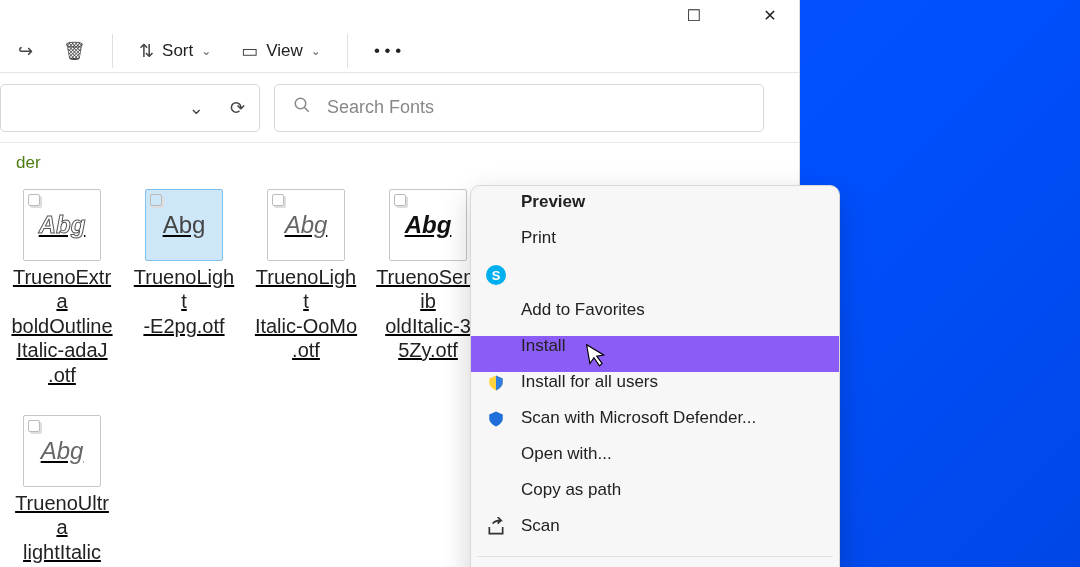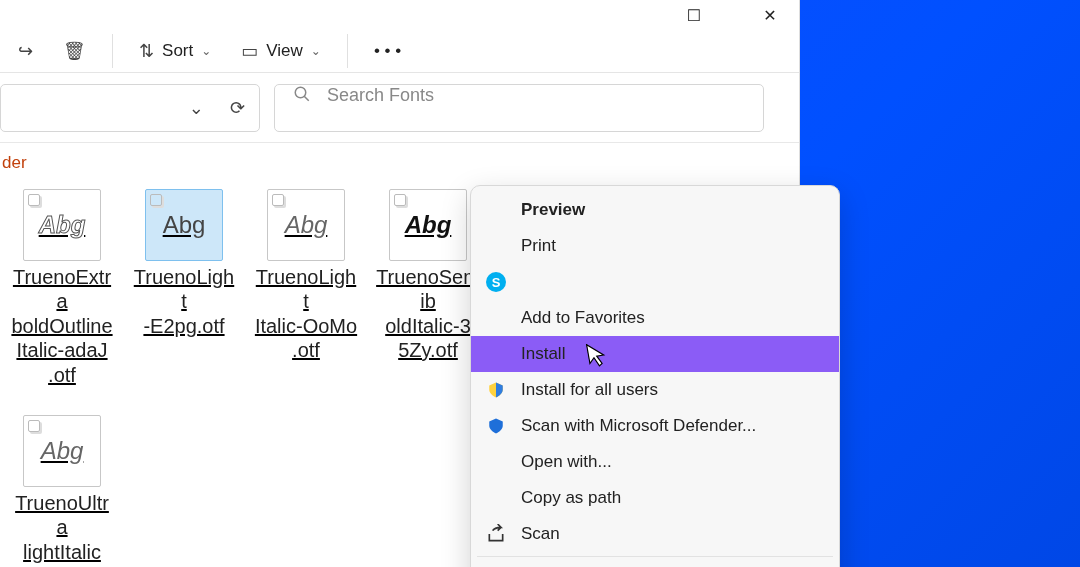"Search Fonts" .searchbox { align-items: flex-start -> center }
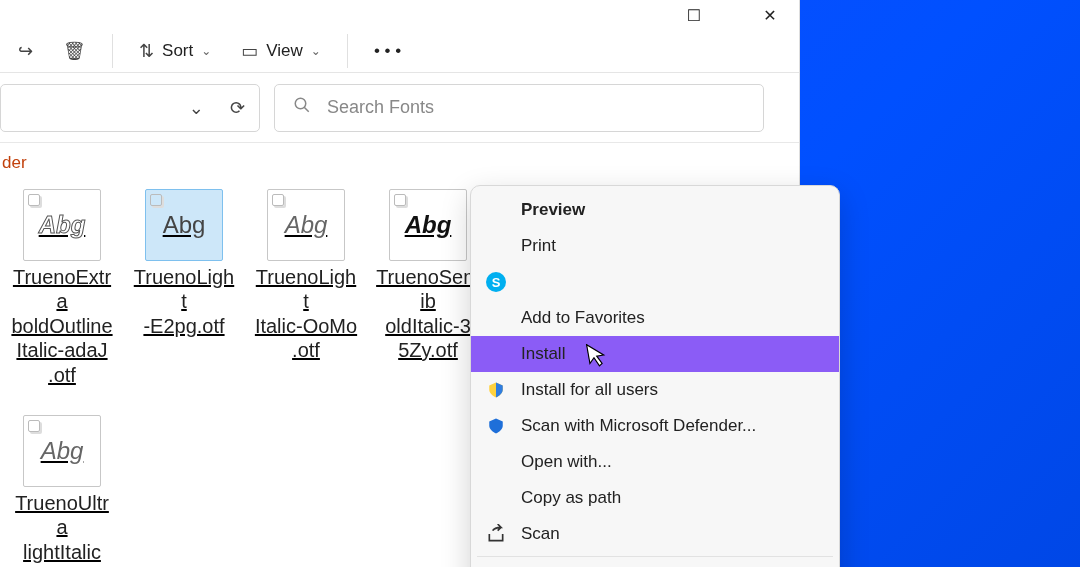"der" .sidehint { color: #c2410c -> #4d7c0f; padding: 10px 0 10px 2px -> 10px 0 10px 16px }
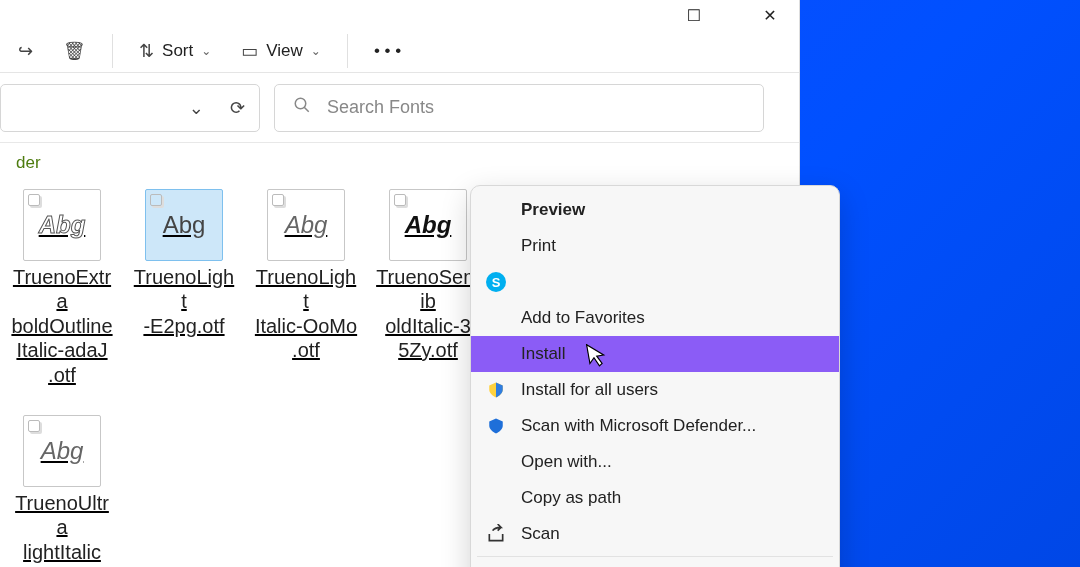"Preview" .citem { align-items: center -> flex-start }
